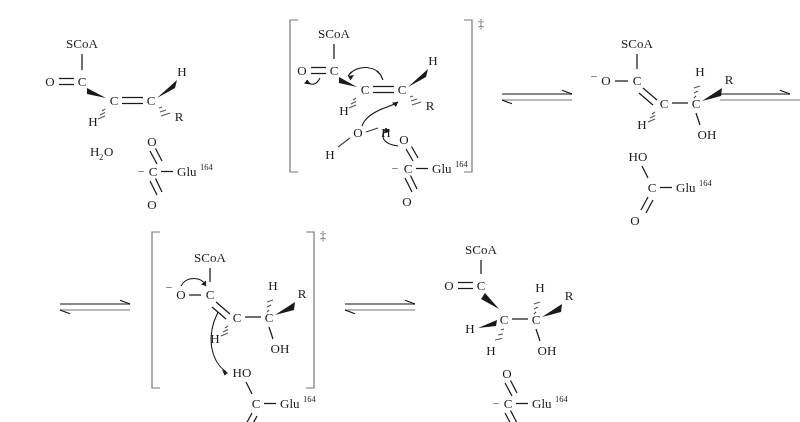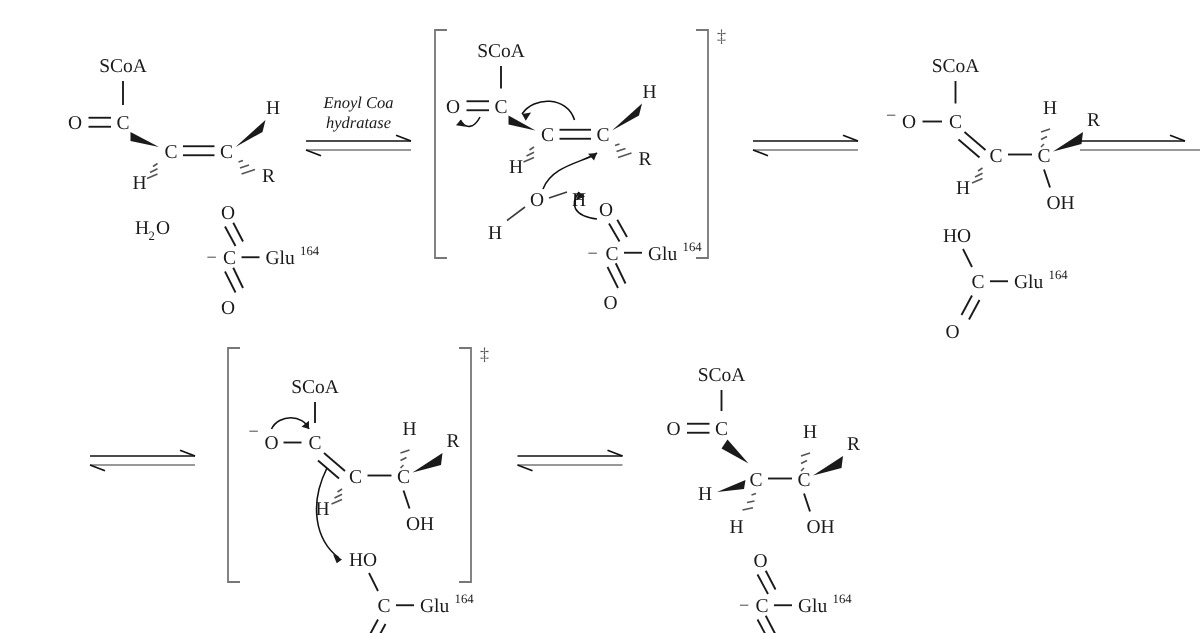"Enoyl Coa" div.abs { html: <div> <svg> <text>Enoyl Coa</text> <text>hydratase</text> <line></line> <path></path> <line></line> <path></path> </svg> </div> -> none }
